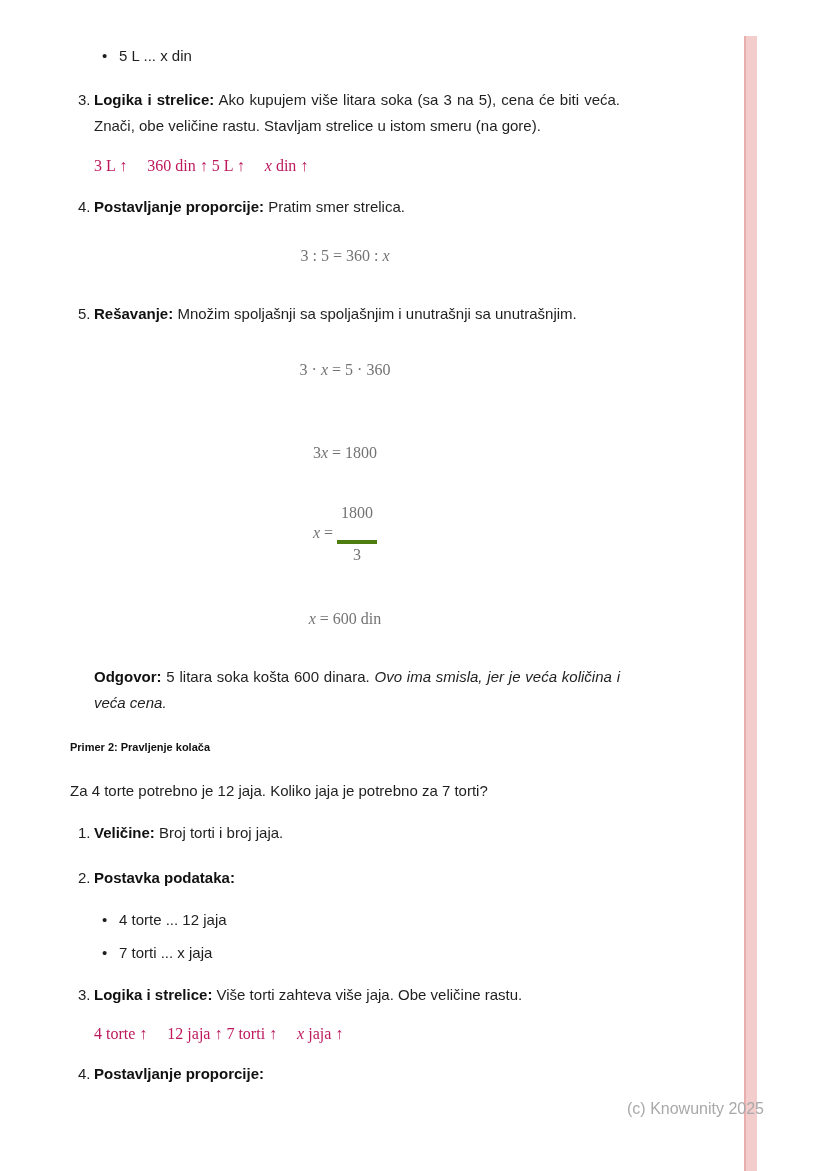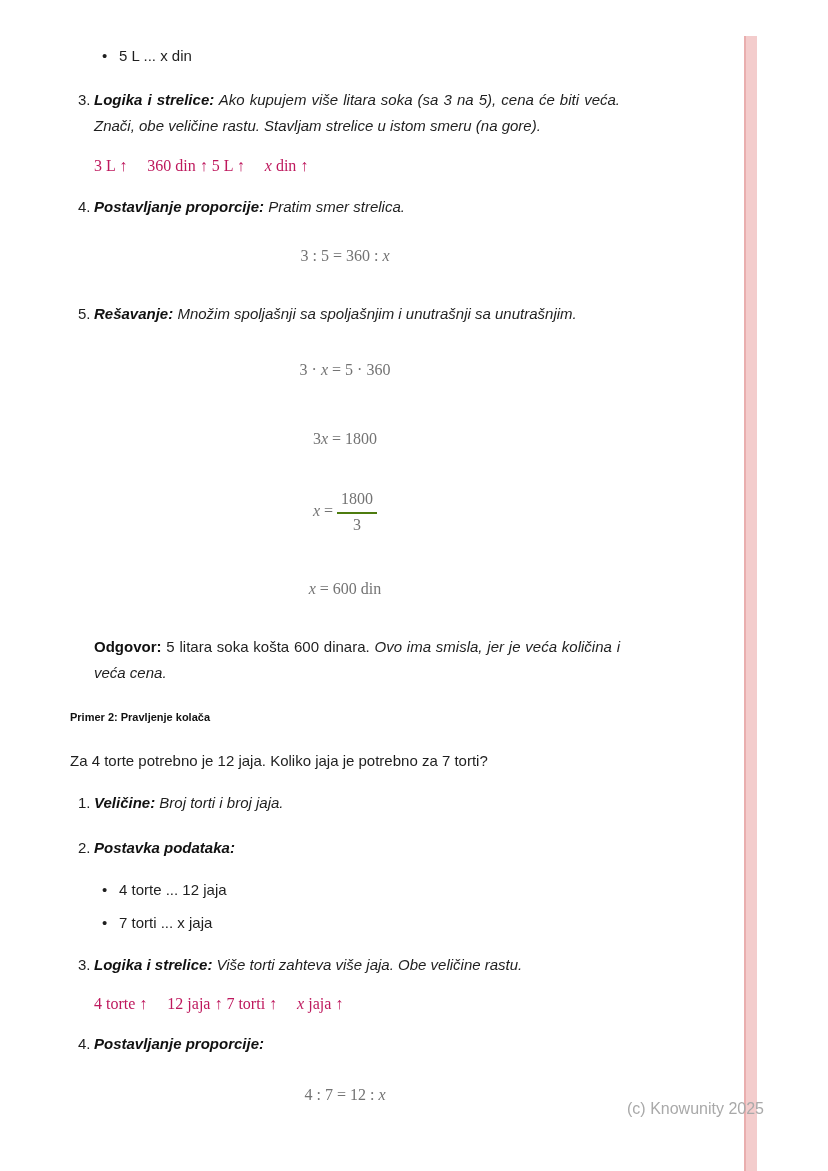"Logika i strelice: Ako kupujem" .item-body { font-style: italic -> none }
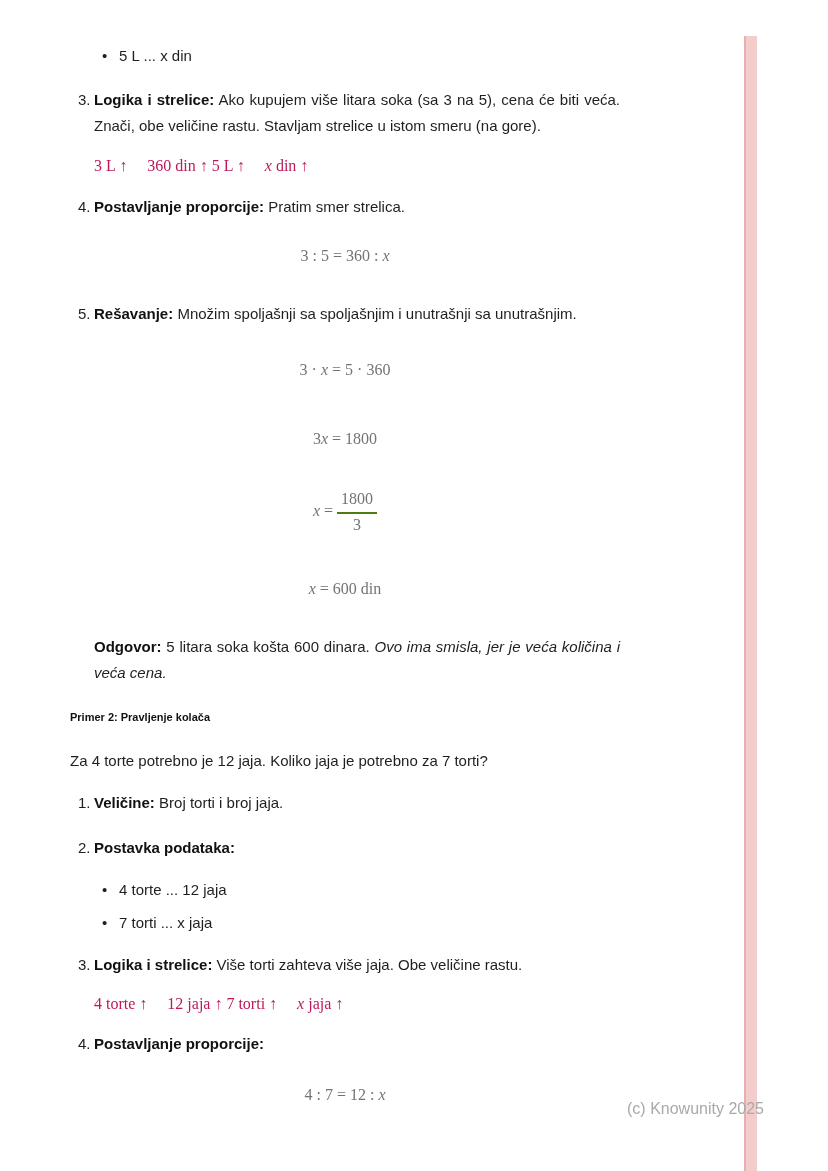"3x = 1800" .eq3 { margin-top: 49px -> 63px }
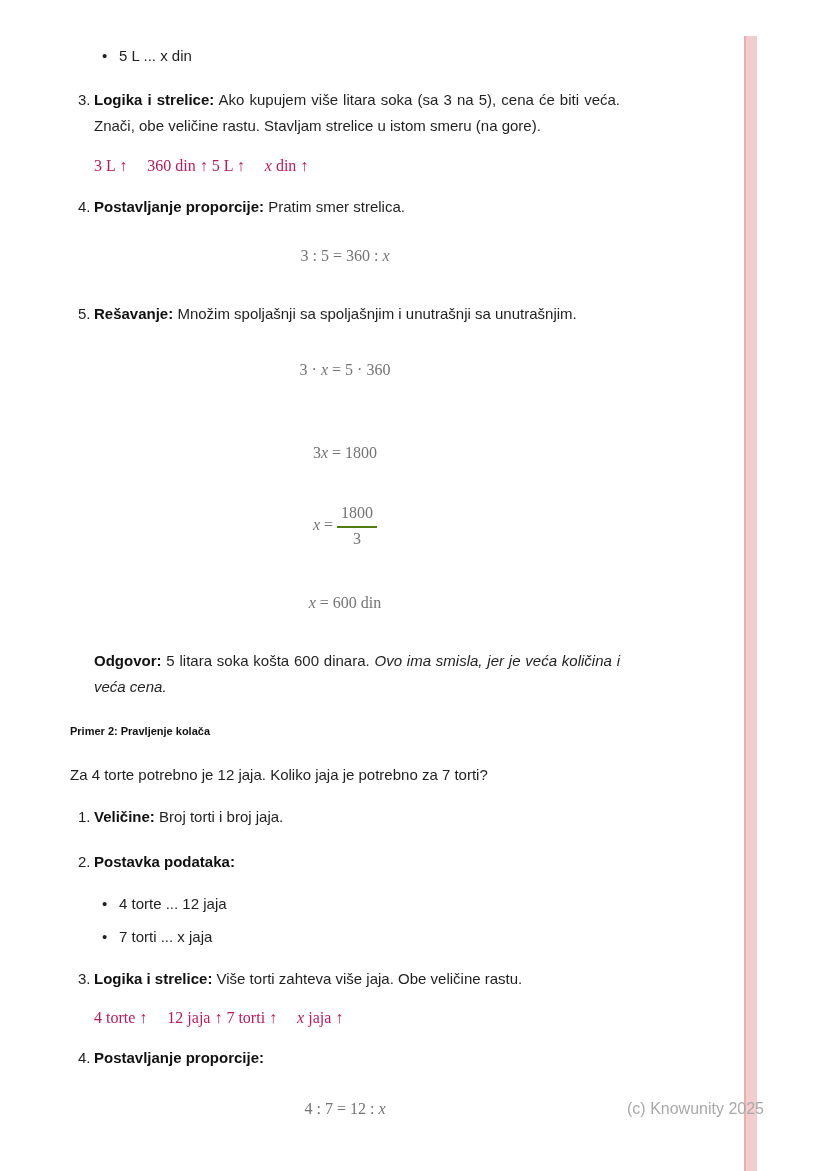"1800" .frac .fnum { border-bottom: 2px solid #4d7c0f -> 4px solid #4d7c0f; padding: 0 4px 3px -> 0 4px 17px }
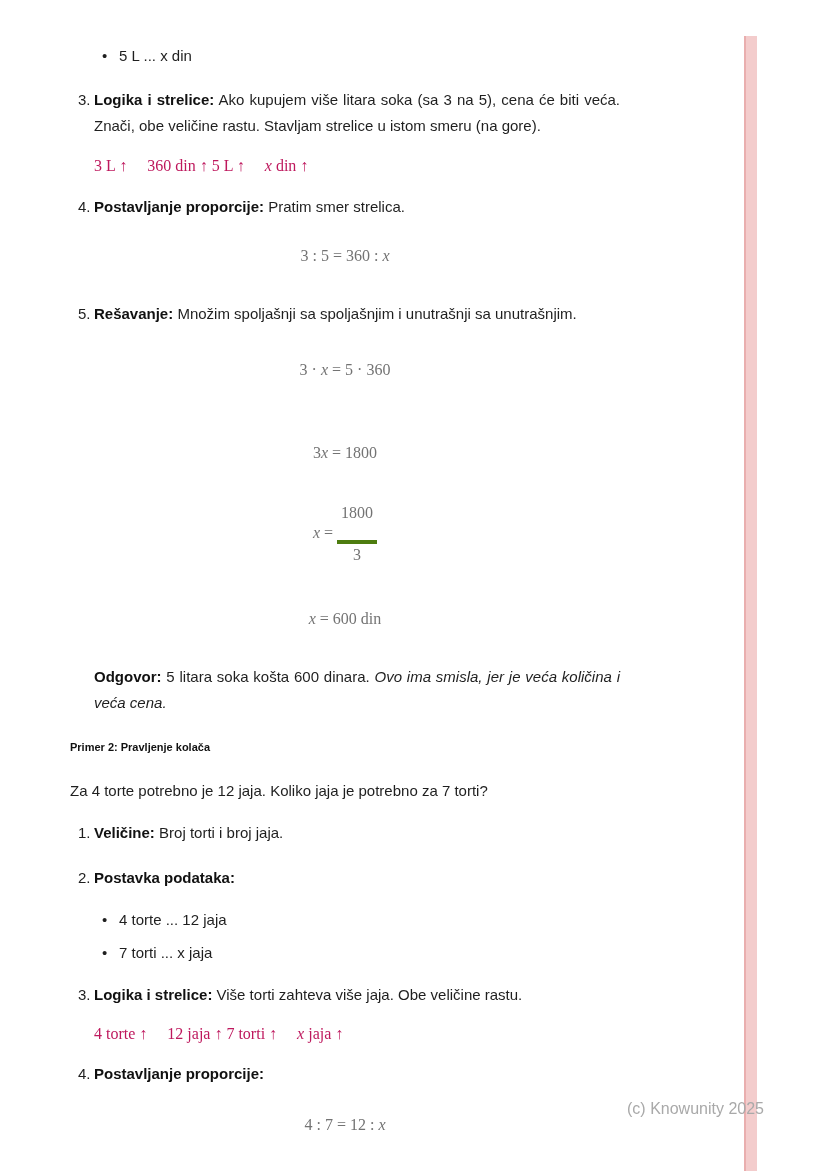"4 : 7 = 12" div.math-line { html: <div> <span>4 : 7 = 12 :</span> <span>x</span> </div> -> none }
